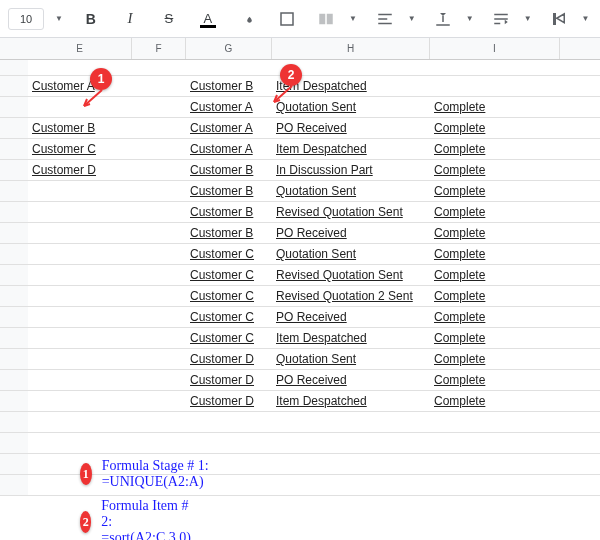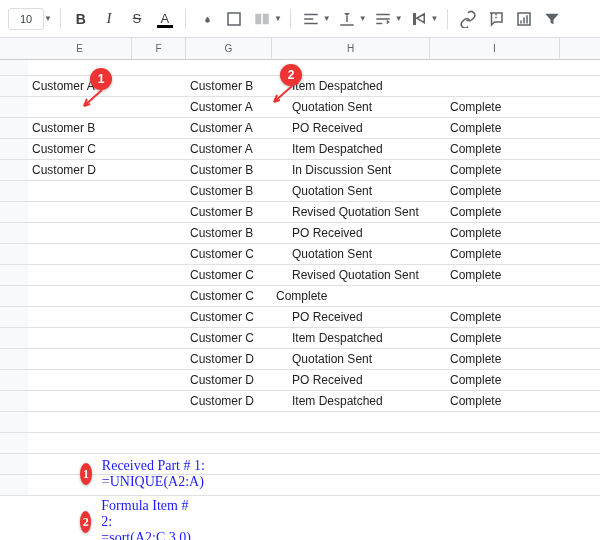"10" .tb-group { gap: 4px -> 15px }
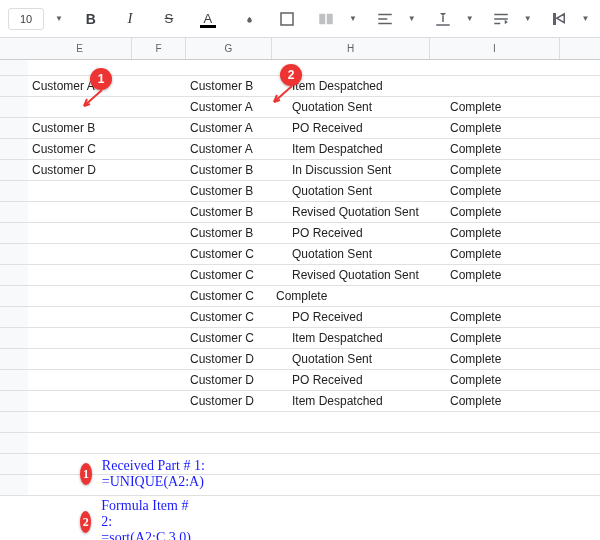"Customer A" .row { text-decoration: none -> underline }
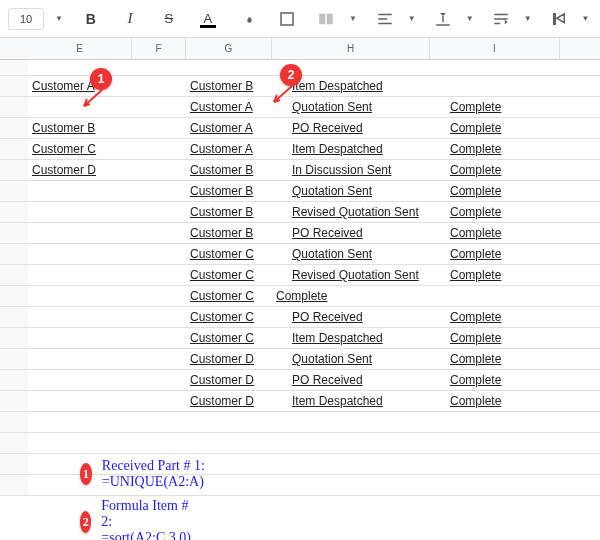"Item Despatched" .cell.H { margin-left: 16px -> none }
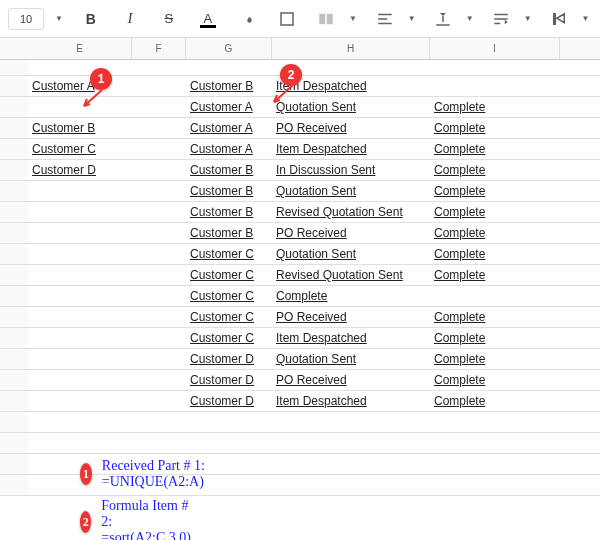"In Discussion Sent" div.cell { text: Sent -> Part }
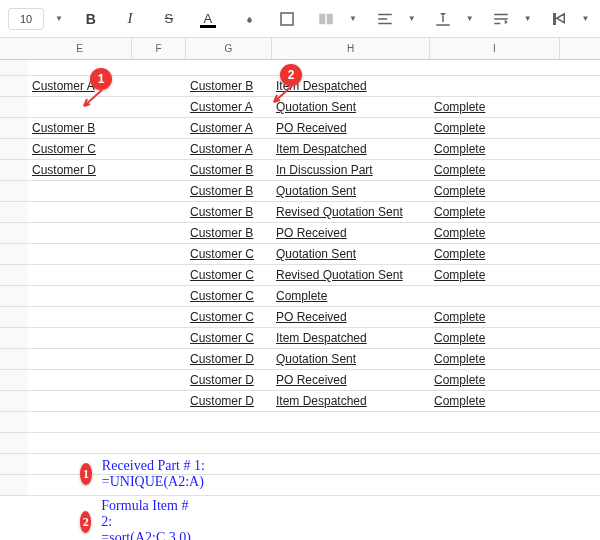"Revised Quotation 2 Sent" div.cell { html: none -> <div>Revised Quotation 2 Sent</div> }
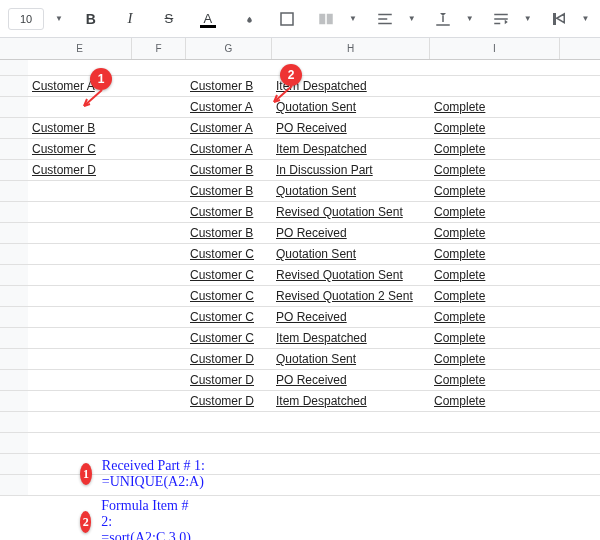"Received Part # 1: =UNIQUE(A2:A)" span { text: Received Part -> Formula Stage }
